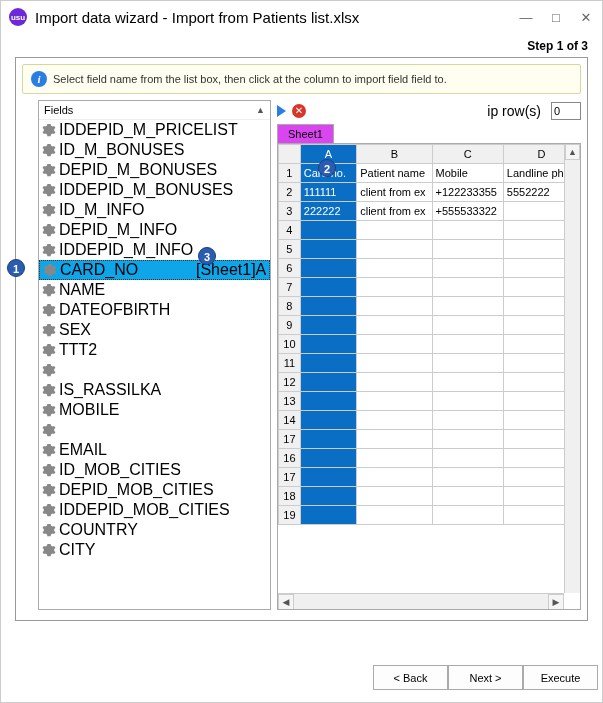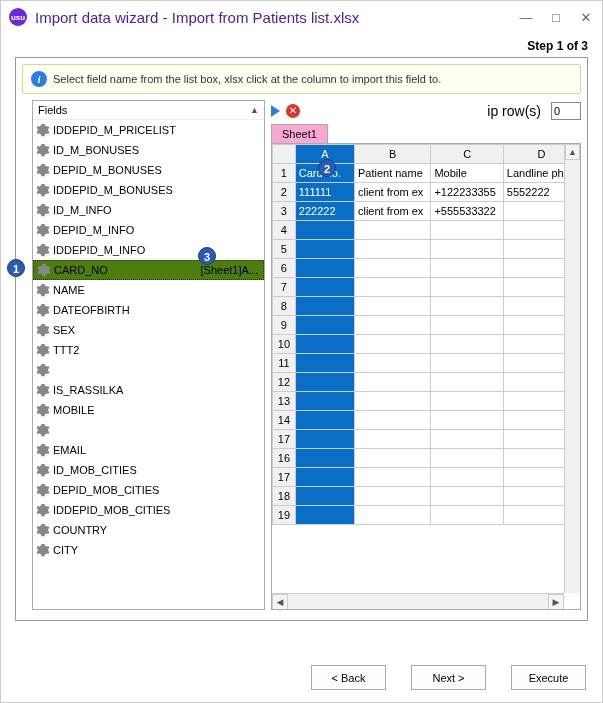"Import data wizard - Import" .title { color: #4c1d95 -> #000000 }
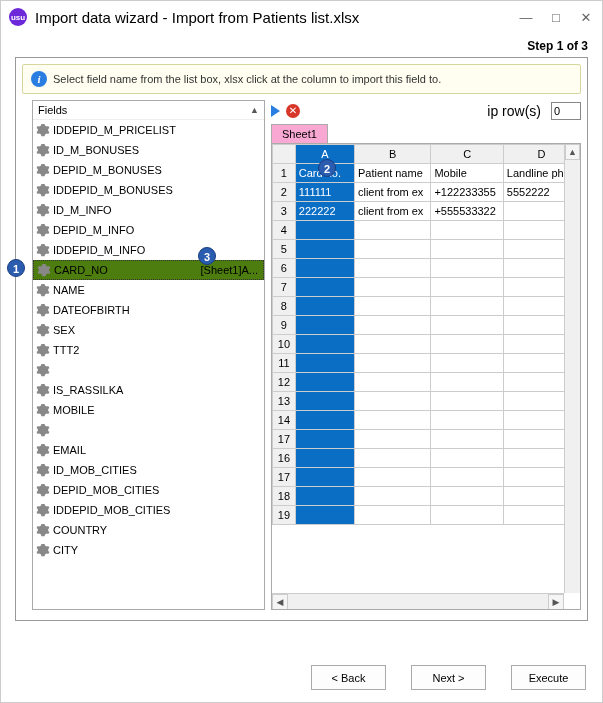"Select field name from the" div.info-text { text: xlsx click at the column to import this -> then click at the column to import field }
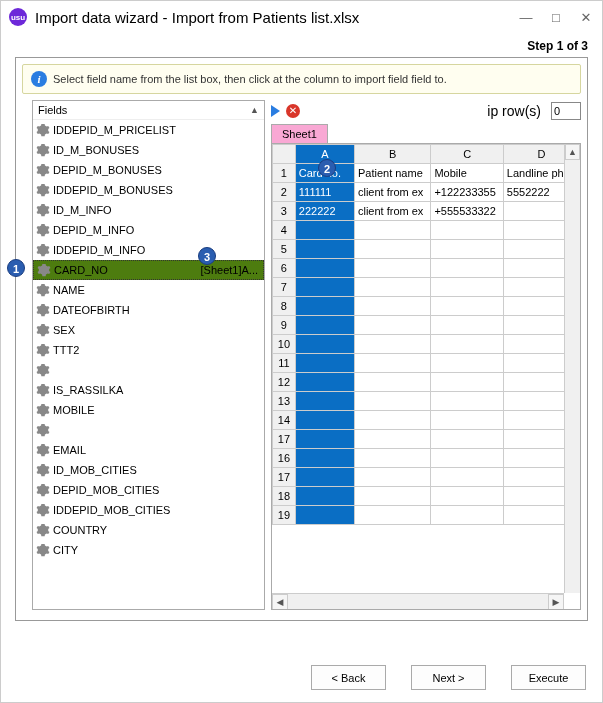"Fields" .fields-panel { margin-left: 16px -> 22px }
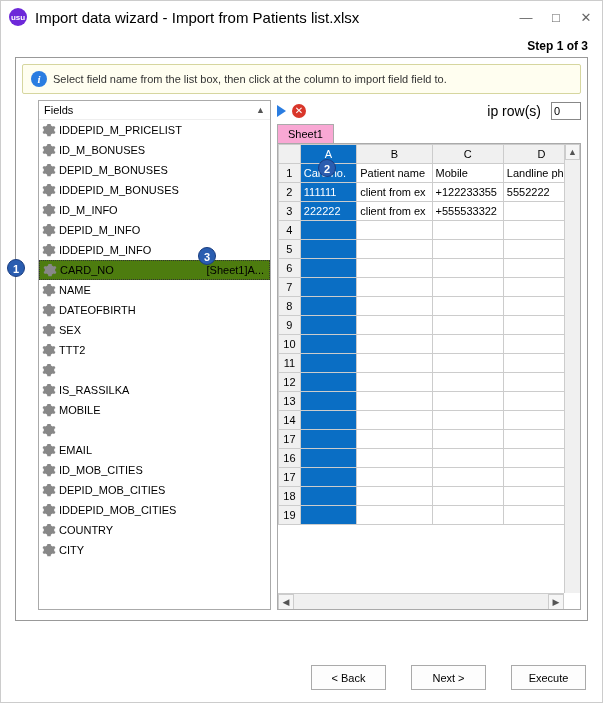"IDDEPID_M_PRICELIST" .field-item { font-size: 11px -> 16px }
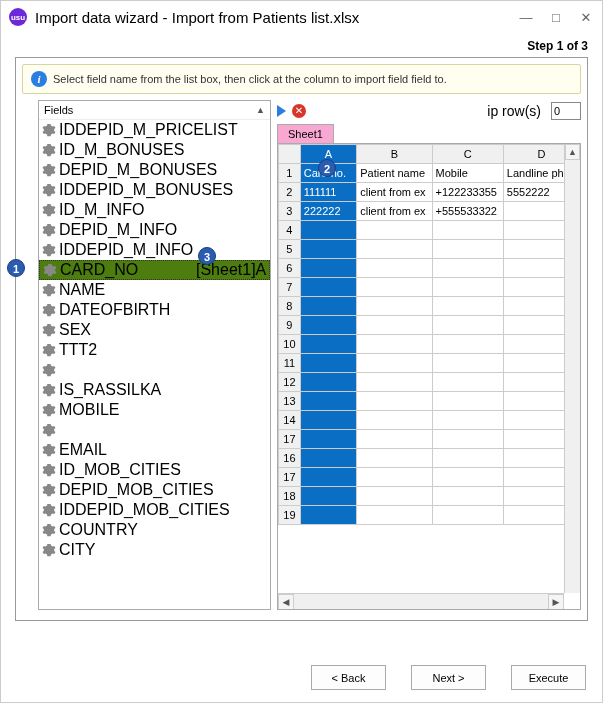"Sheet1" .sheet-tab { background: #f9a8d4 -> #d946ef }
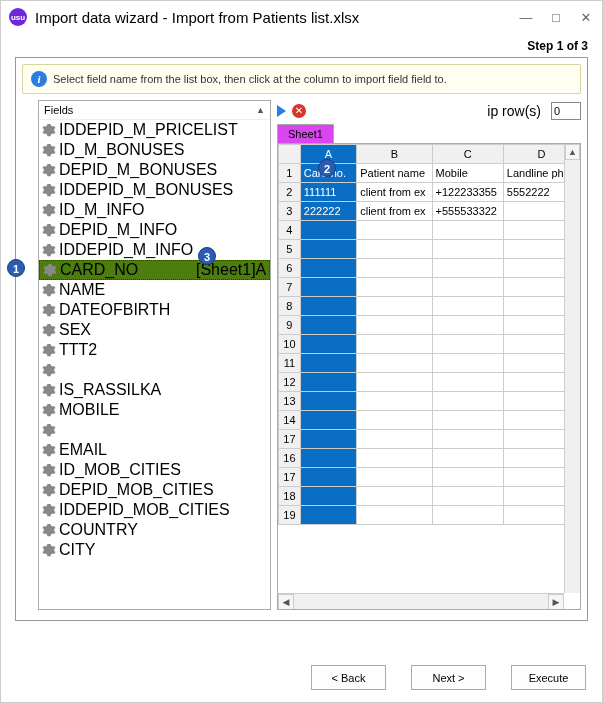"CARD_NO" .field-item.selected { background: #4d7c0f -> #0ea5e9 }
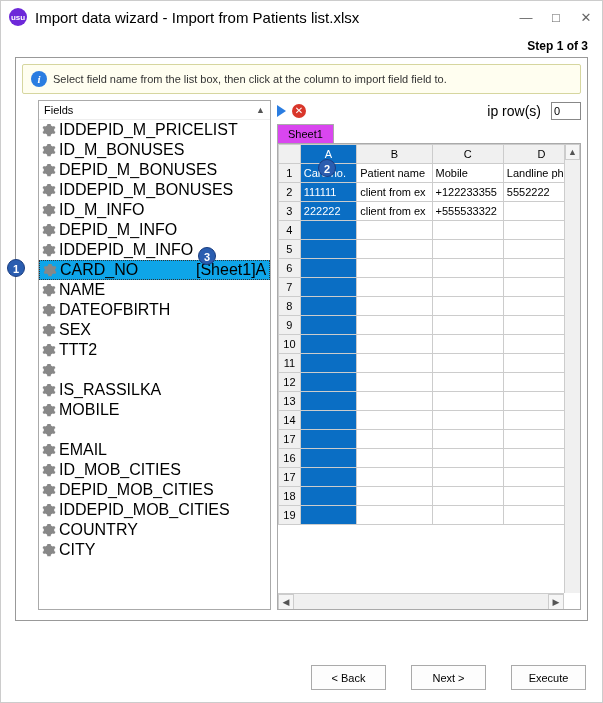"< Back" .buttons { gap: 25px -> 0; right: 16px -> 4px }
